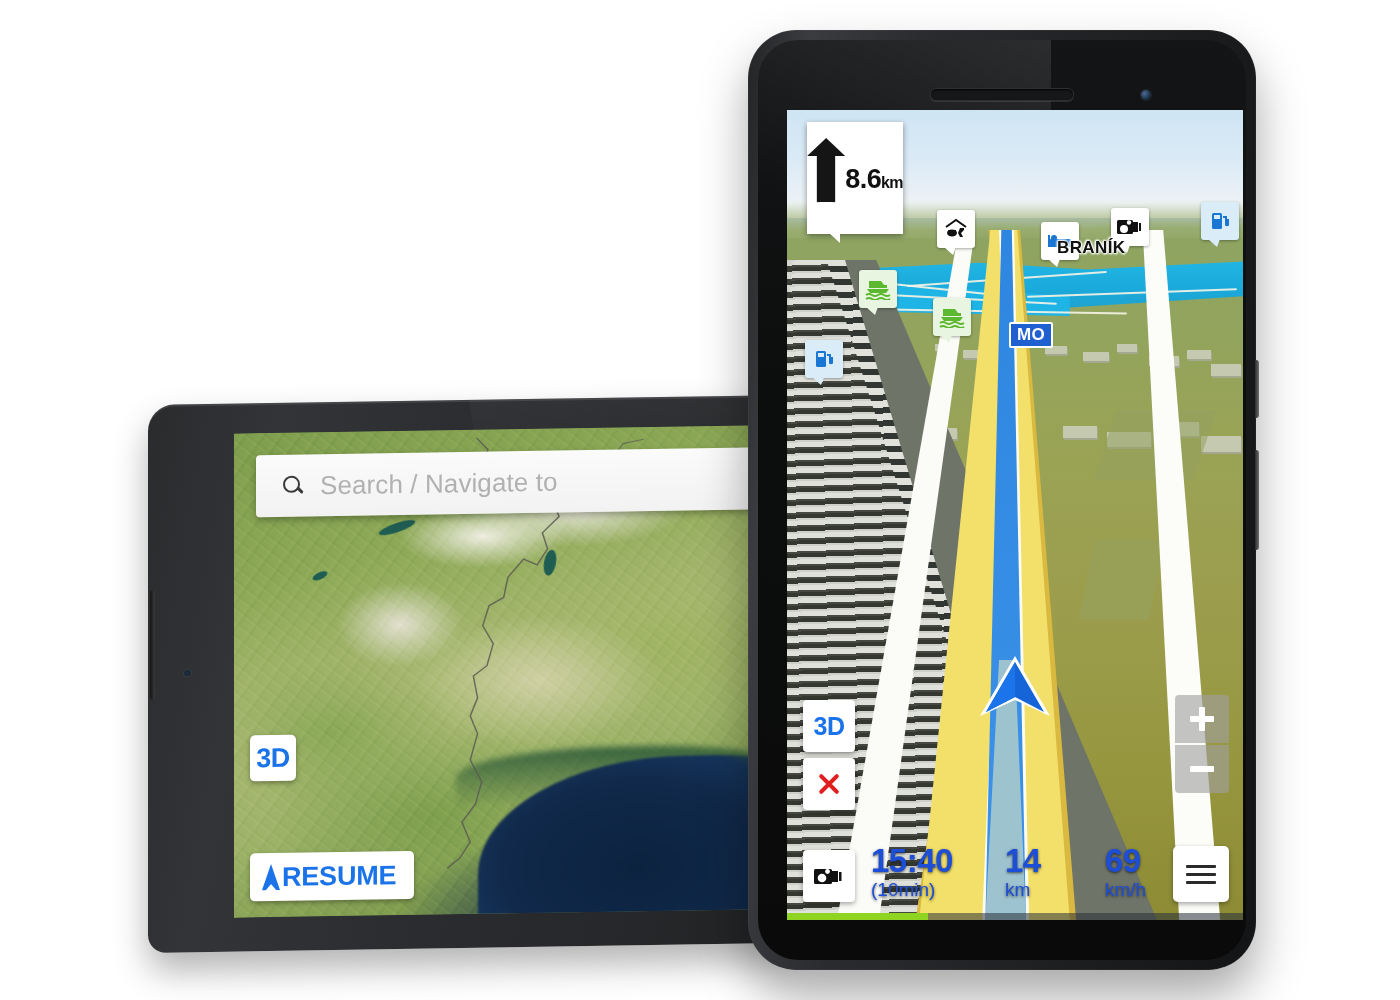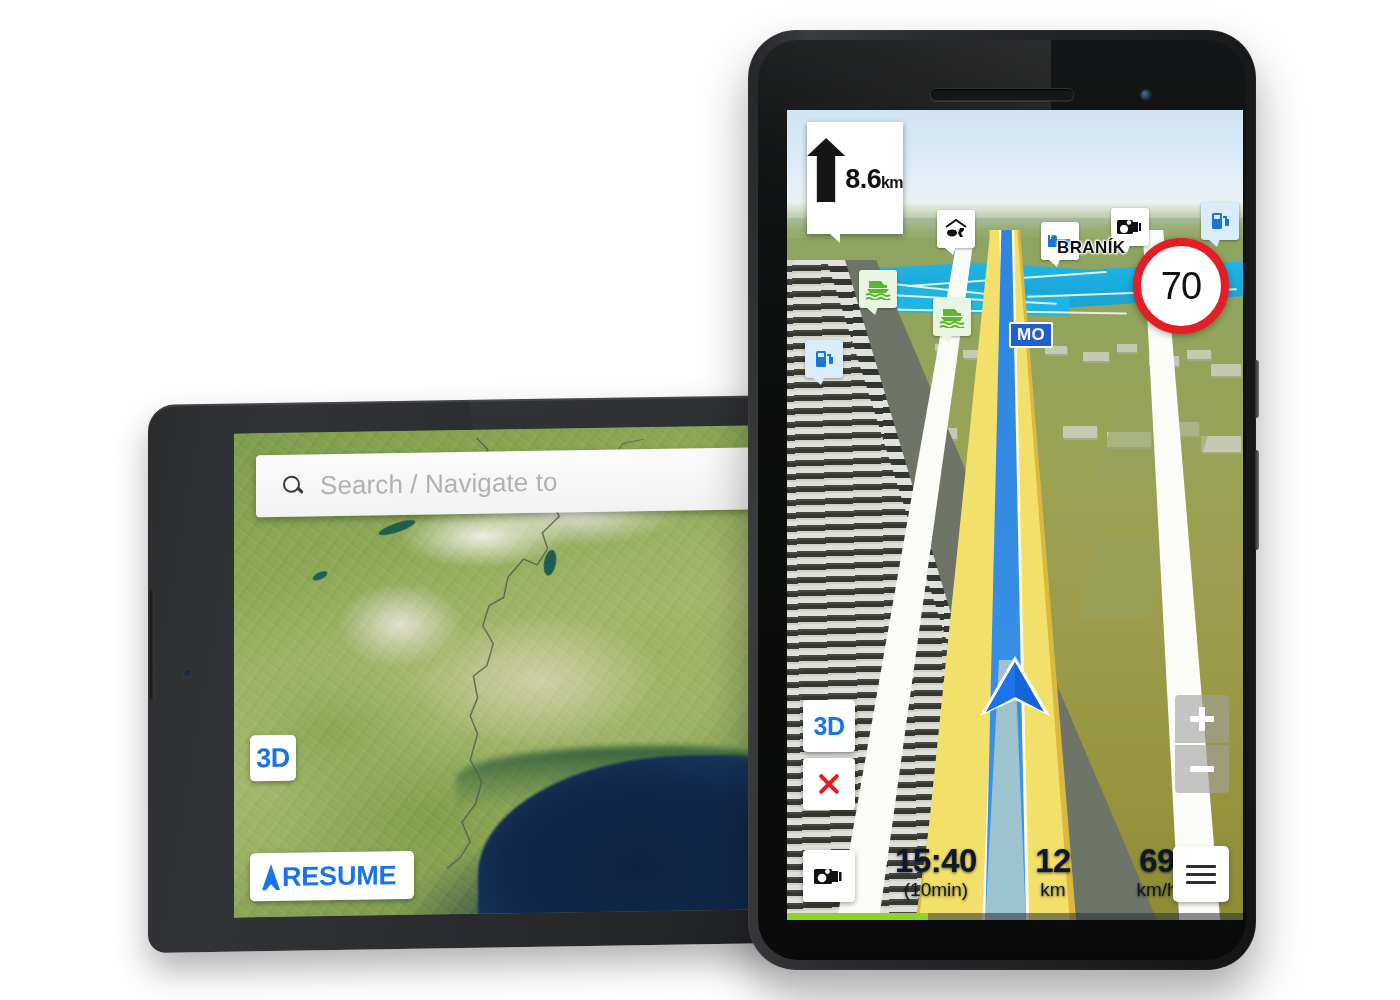"70" div.speed-limit { html: <div> <span>70</span> </div> -> none }
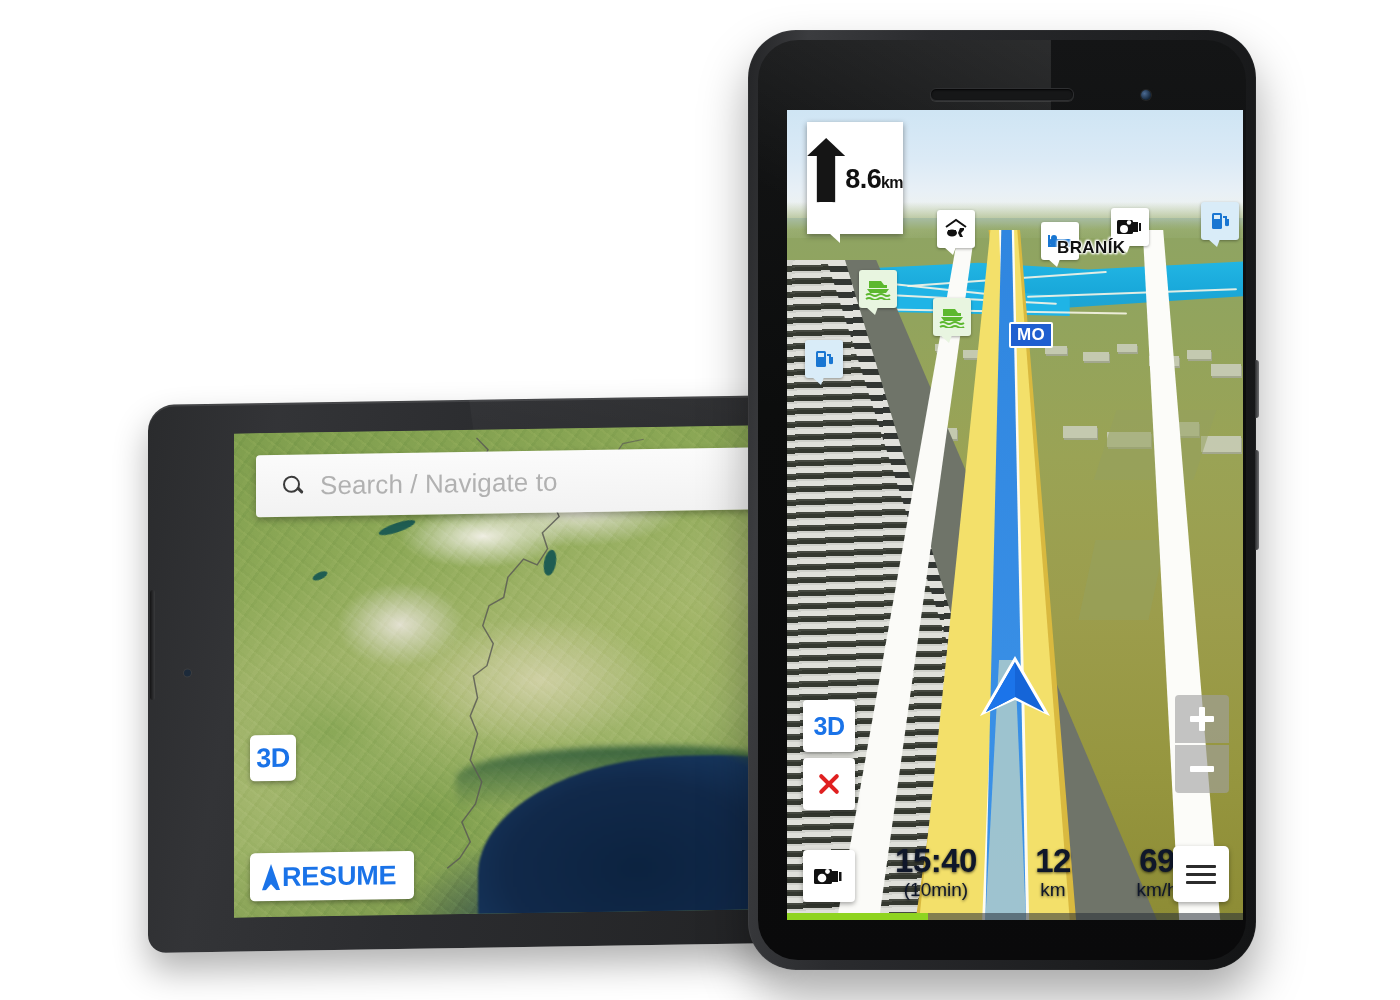"15:40" .stat { color: #0f172a -> #1d4ed8; text-align: center -> left }
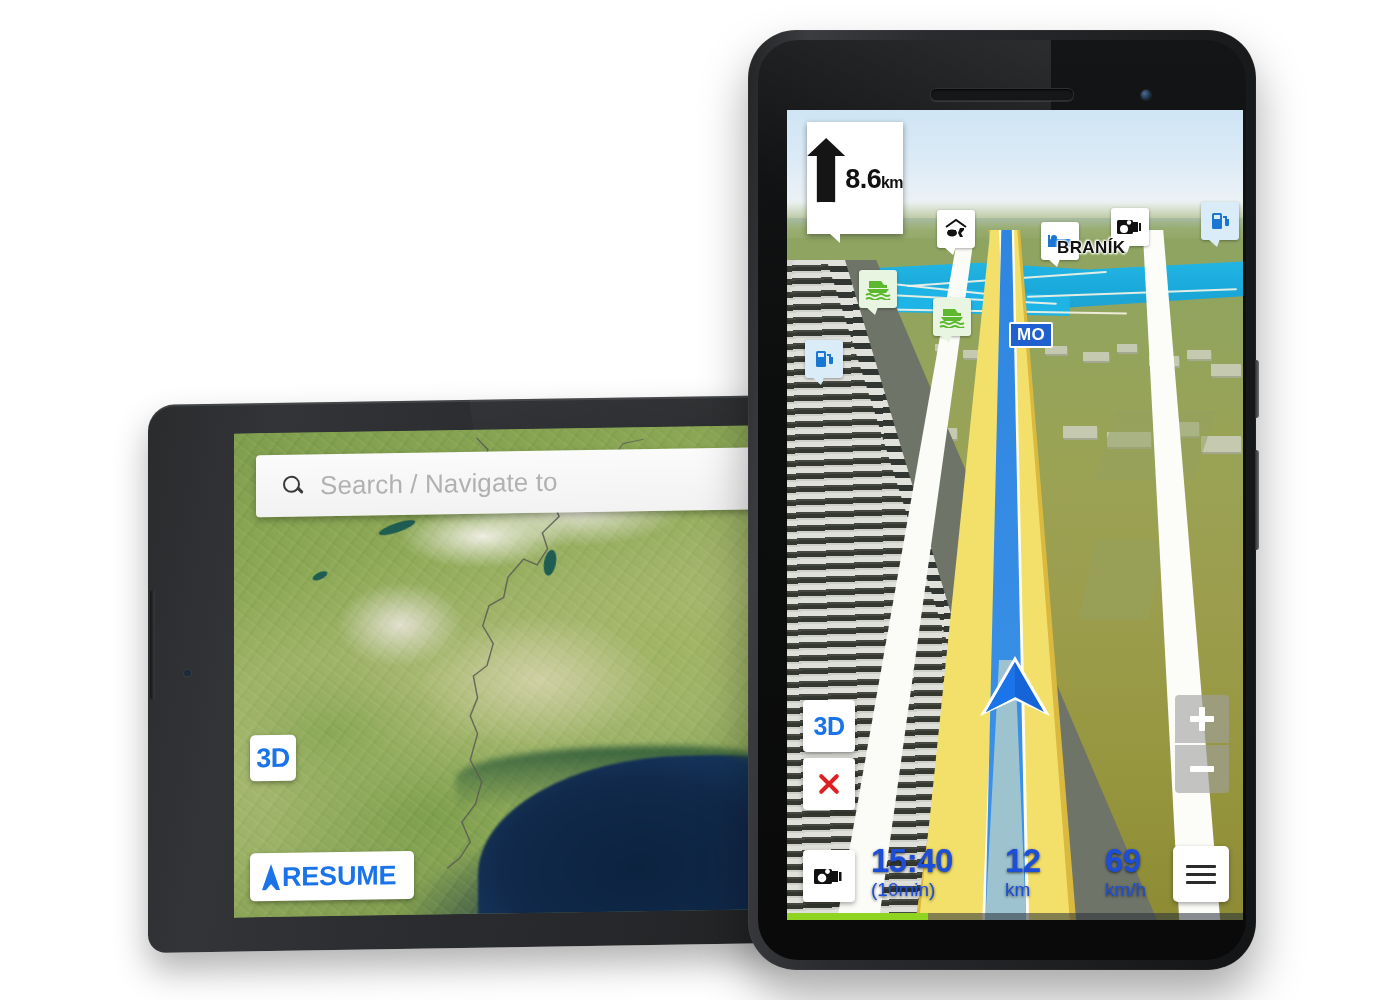"12" div.big { text: 12 -> 14 }
